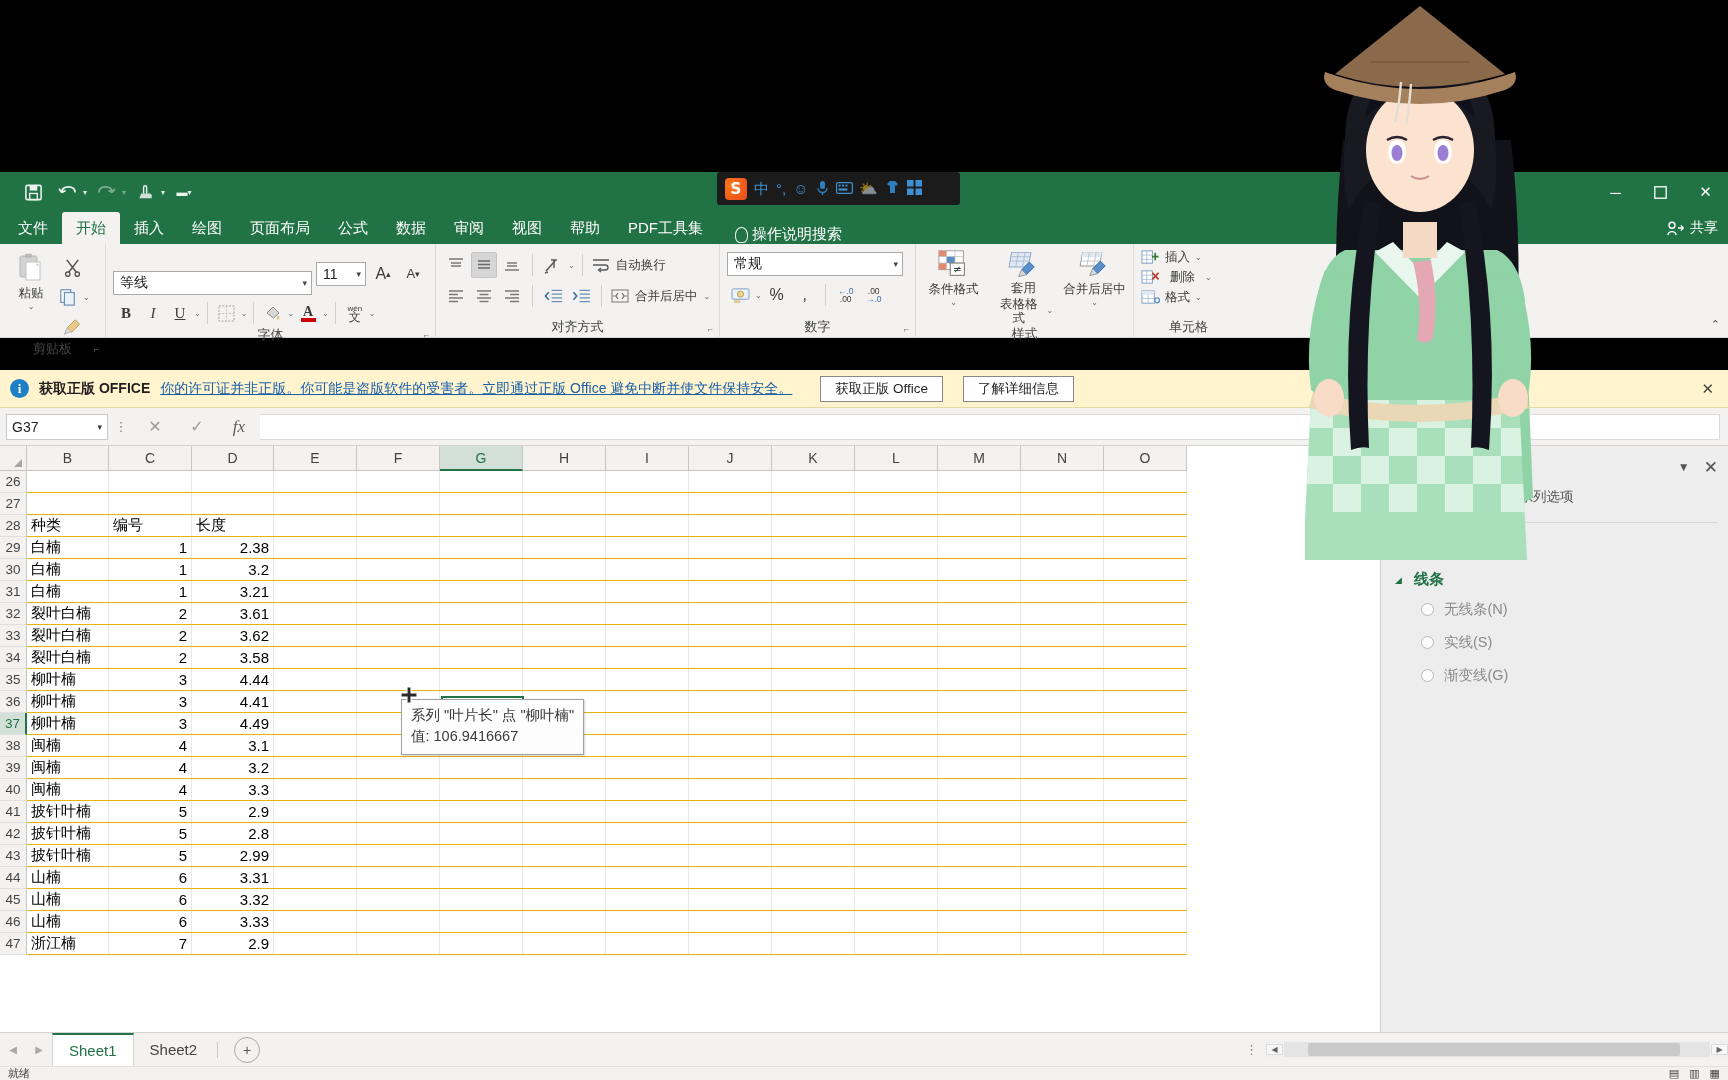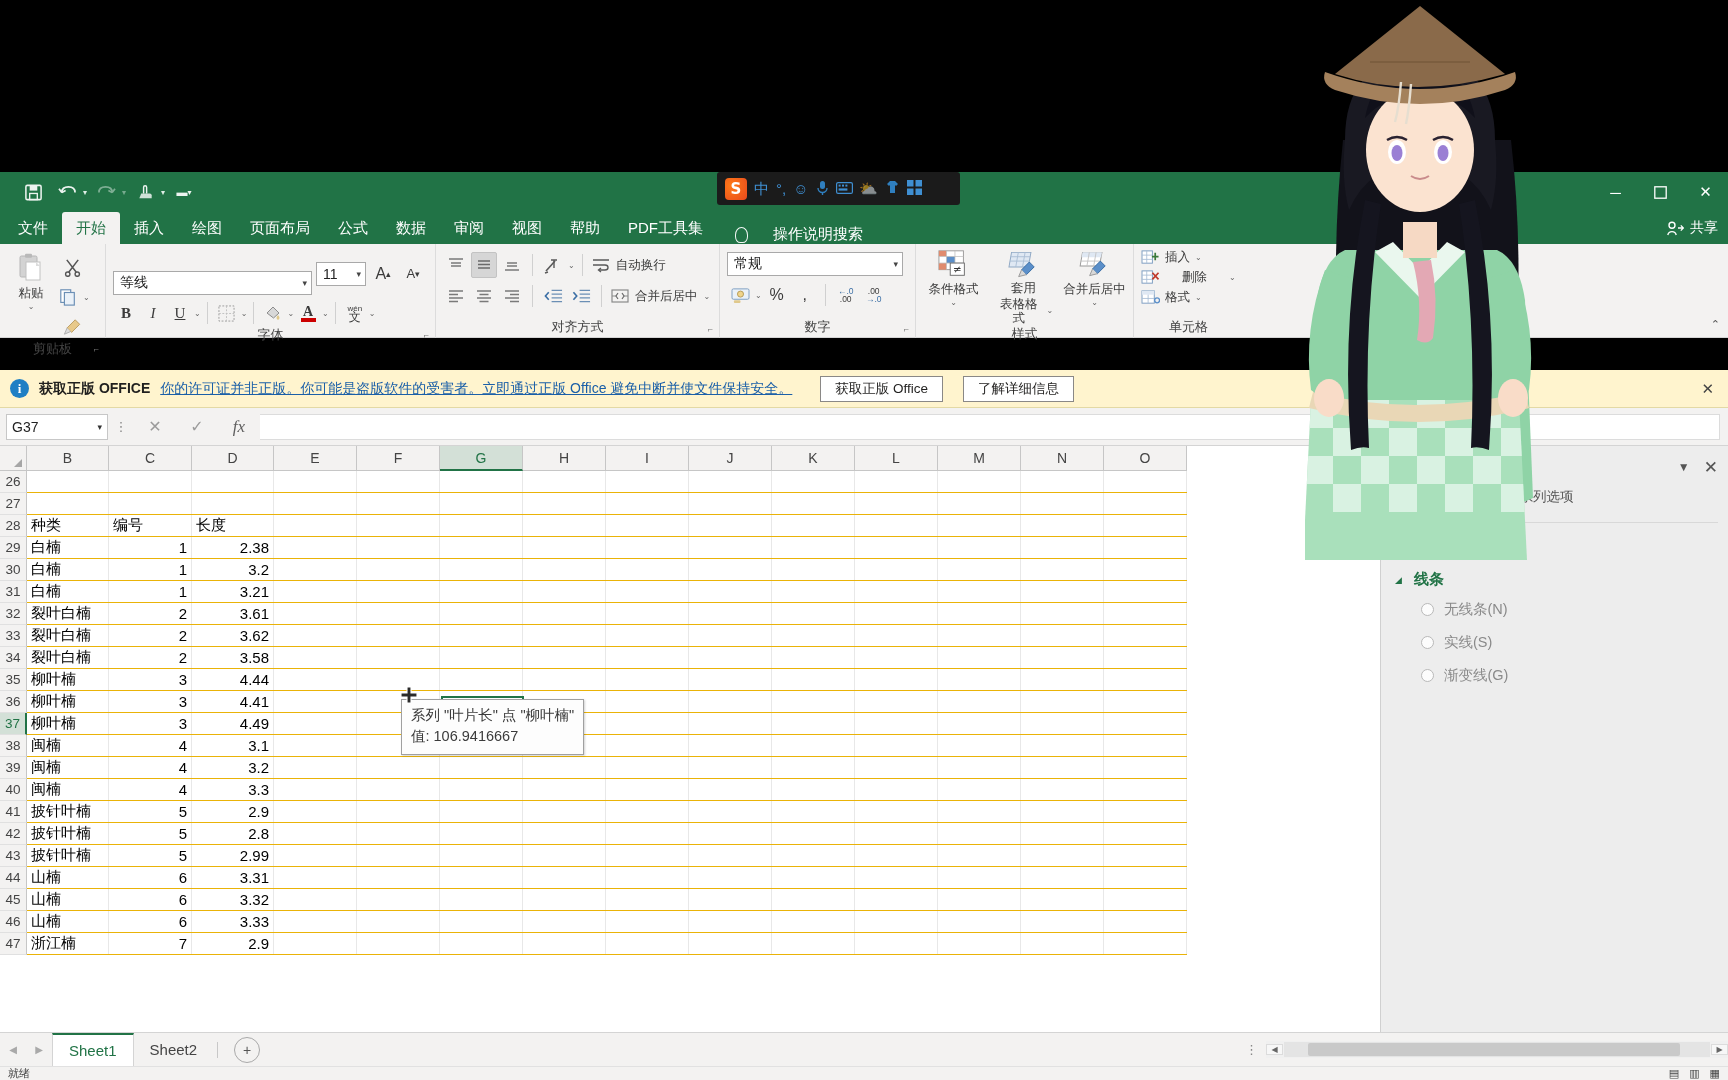"操作说明搜索" .tell-me { gap: 25px -> 4px }
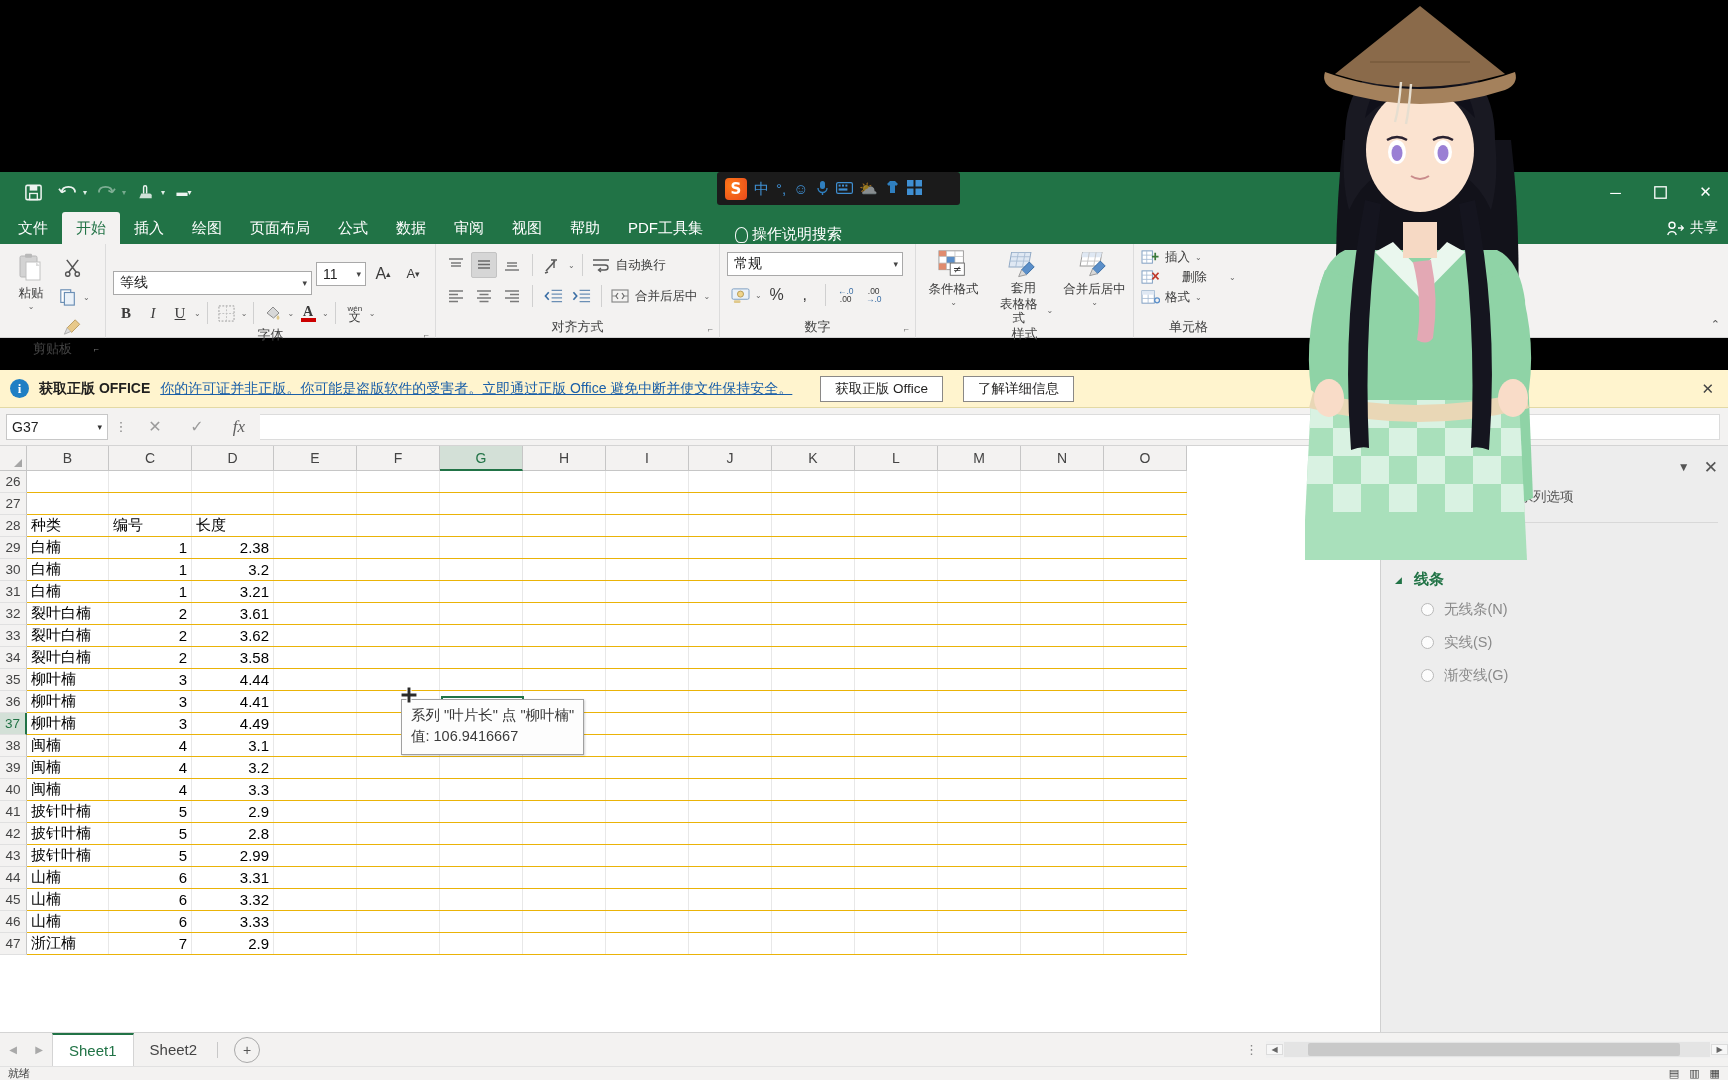"删除" div.row { gap: 22px -> 10px }
